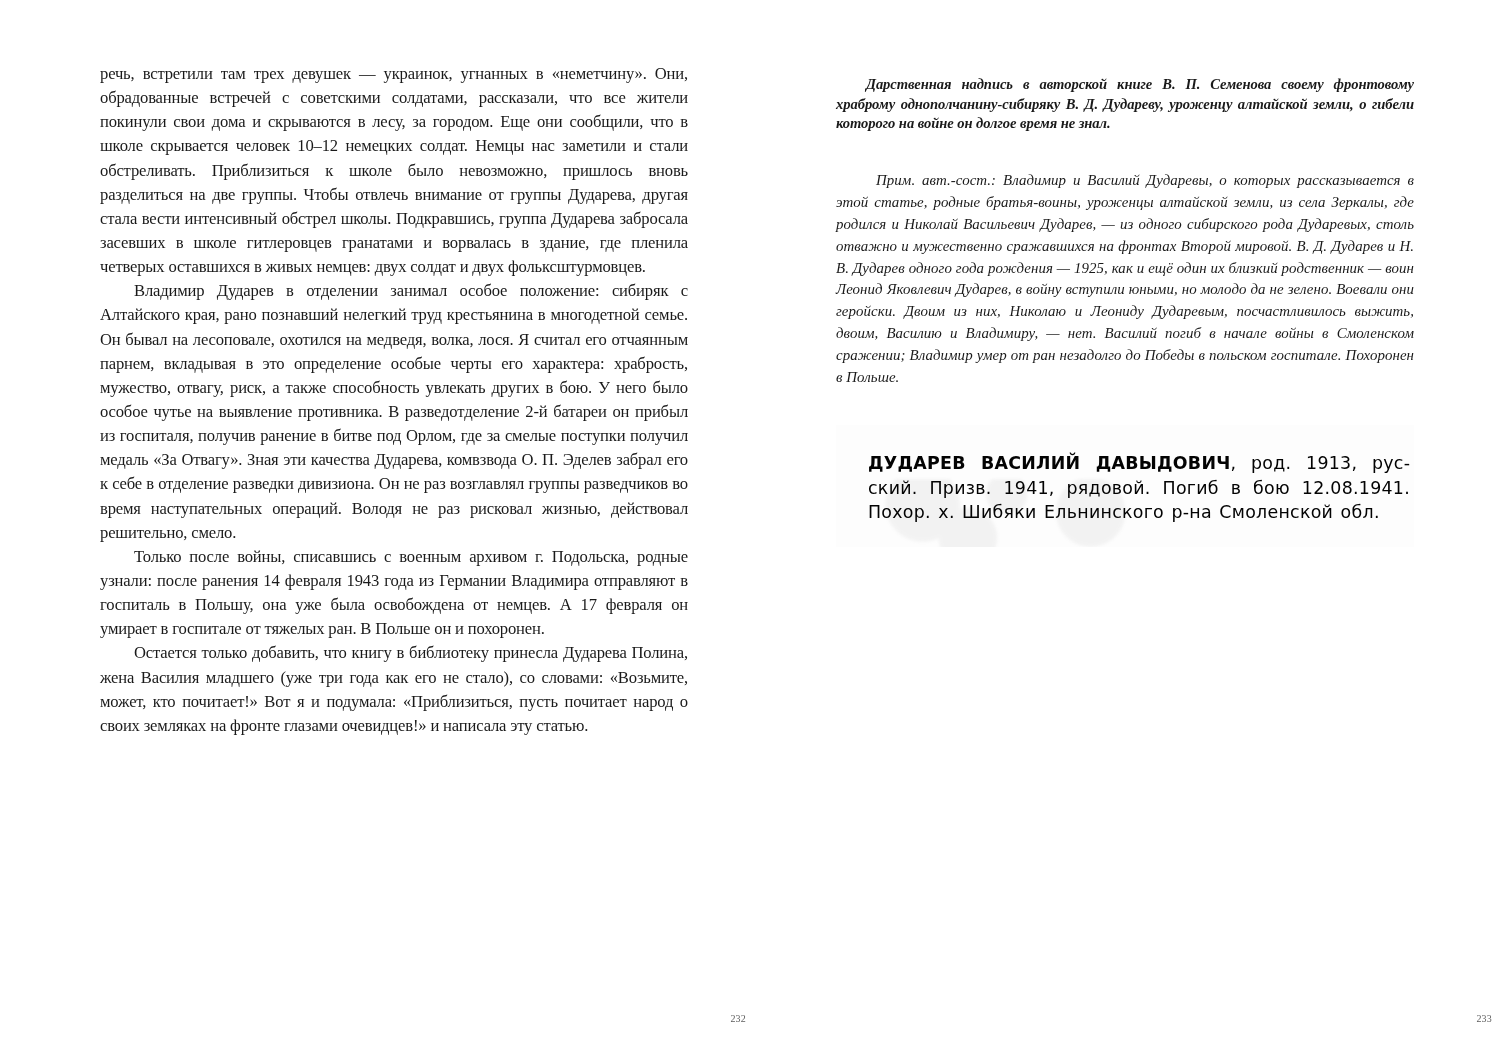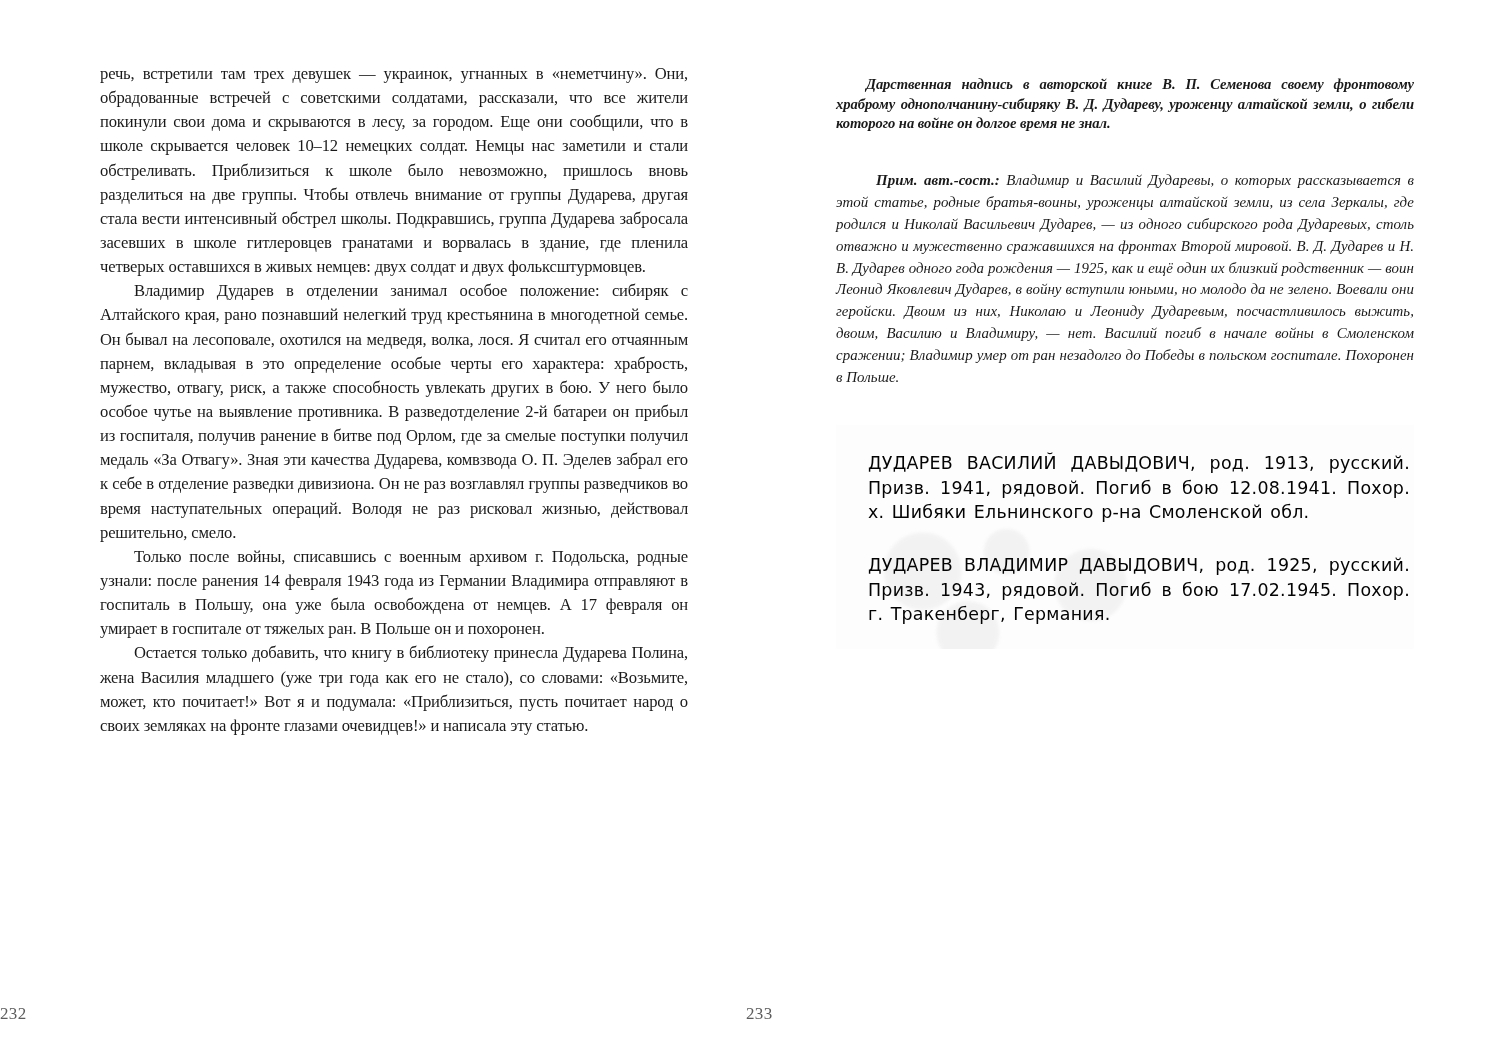"Прим. авт.-сост.:" .note .note-lead { font-weight: 700 -> 400 }
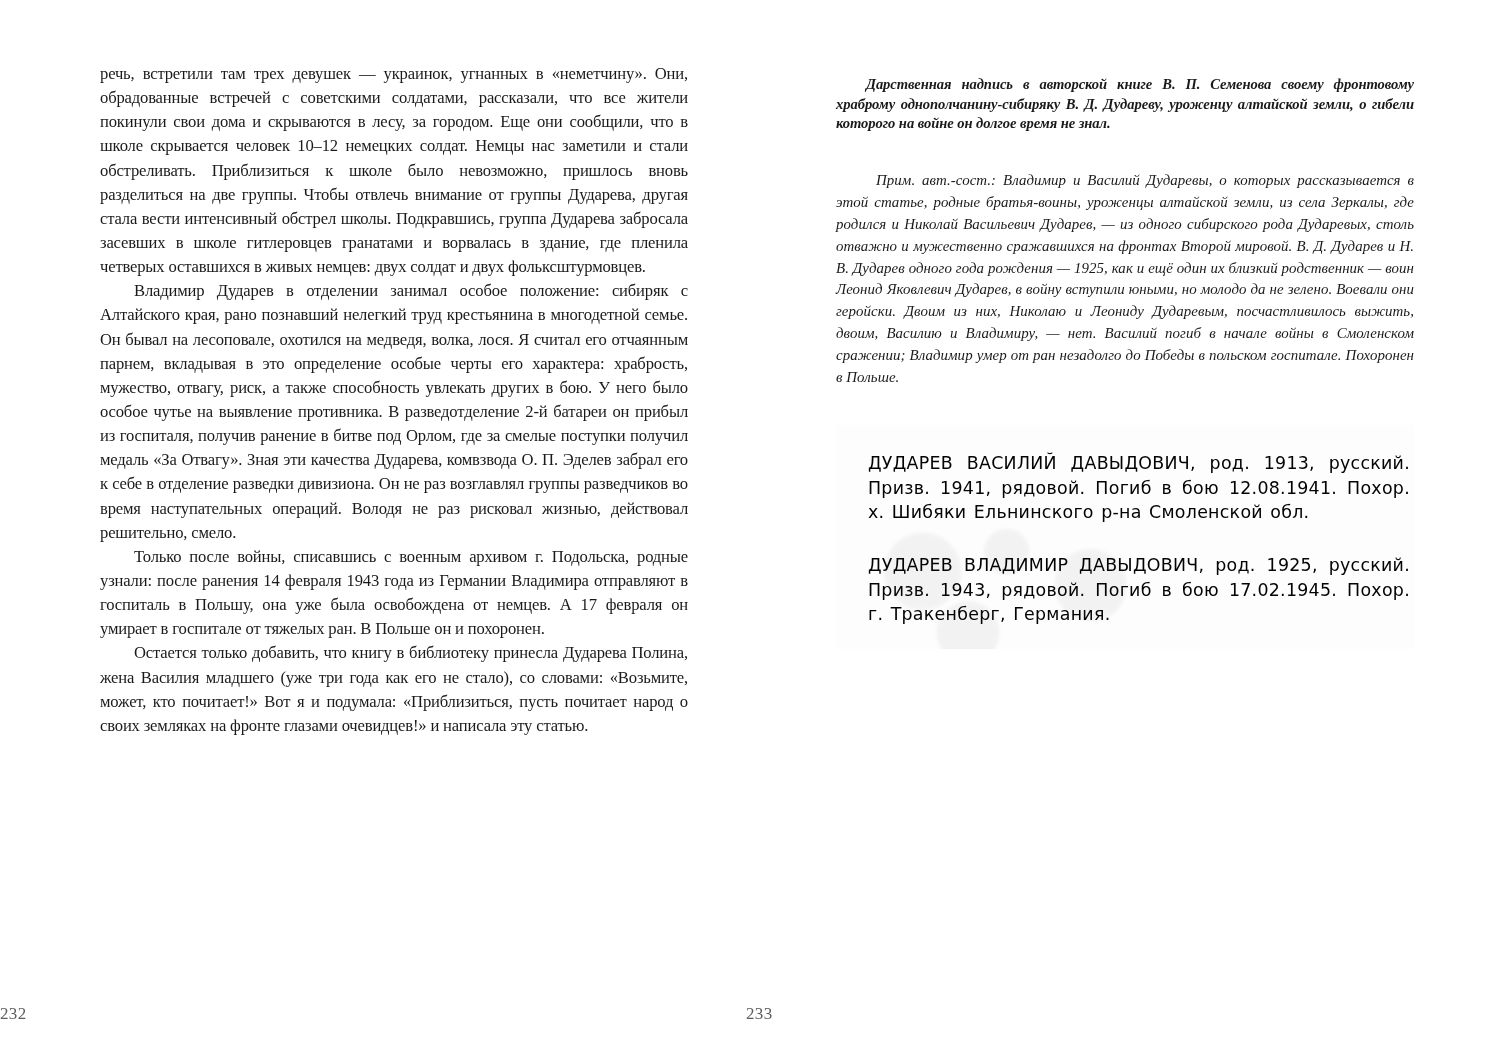"ДУДАРЕВ ВАСИЛИЙ ДАВЫДОВИЧ" .memory-entry .ent-name { font-weight: 400 -> 700 }
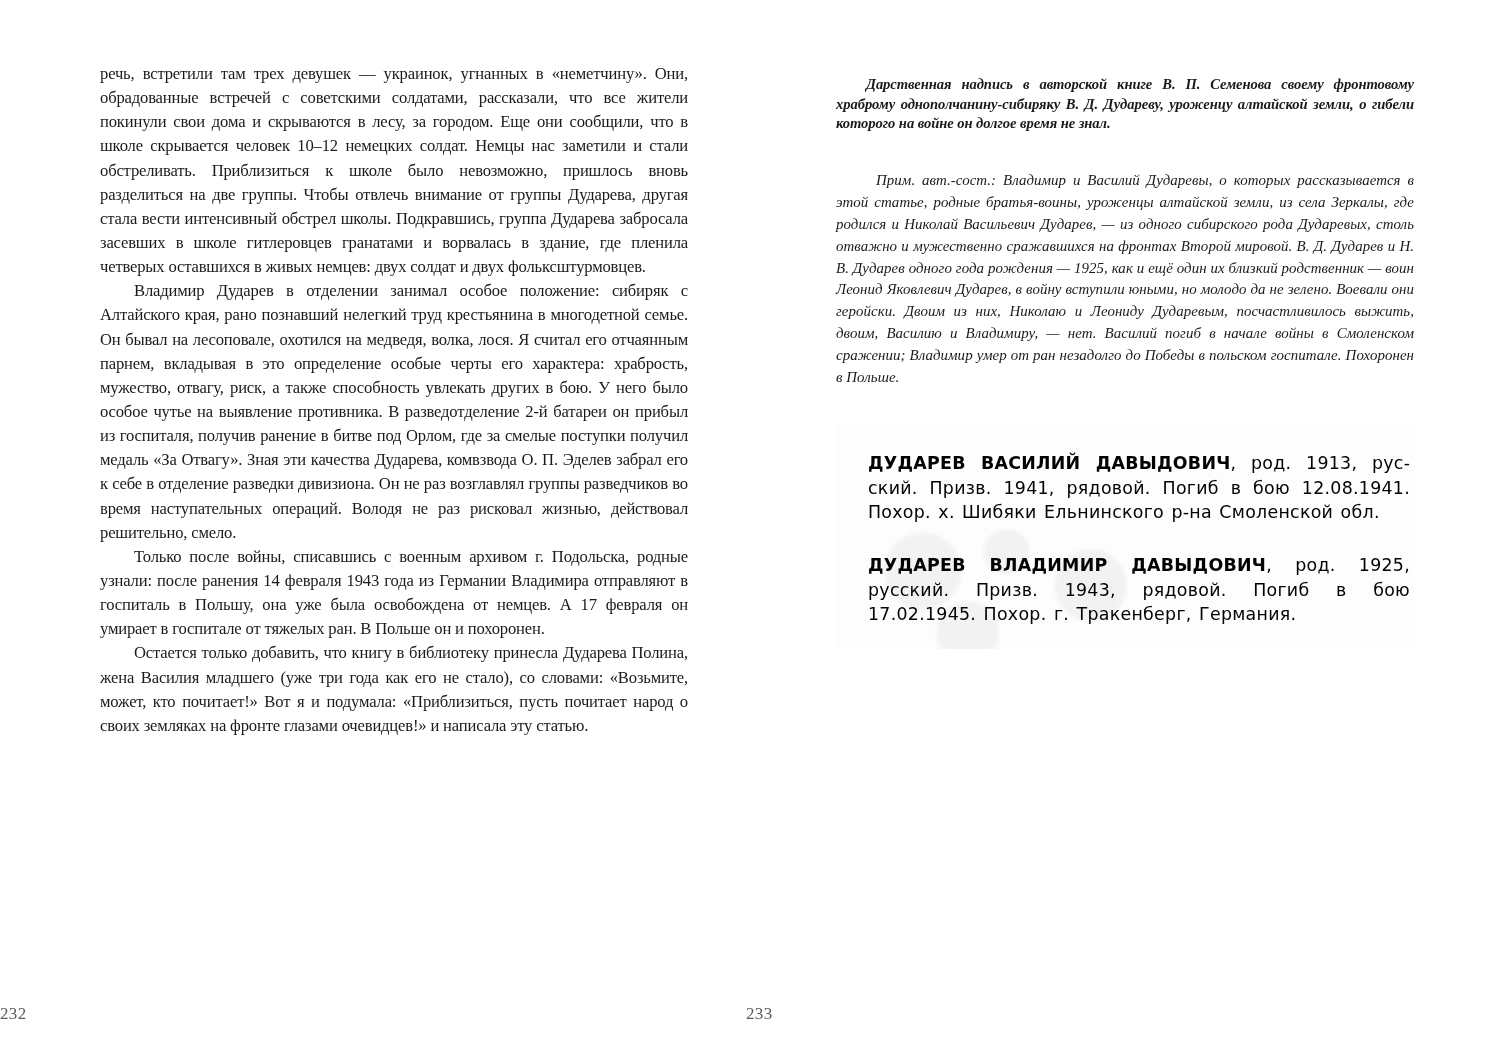"ДУДАРЕВ ВЛАДИМИР ДАВЫДОВИЧ, род. 1925," div.memory-entry { html: <div> <span>ДУДАРЕВ ВЛАДИМИР ДАВЫДОВИЧ</span><span>, род. 1925, русский. Призв. 1943, рядовой. Погиб в бою 17.02.1945. Похор. г. Тракенберг, Германия.</span> </div> -> none }
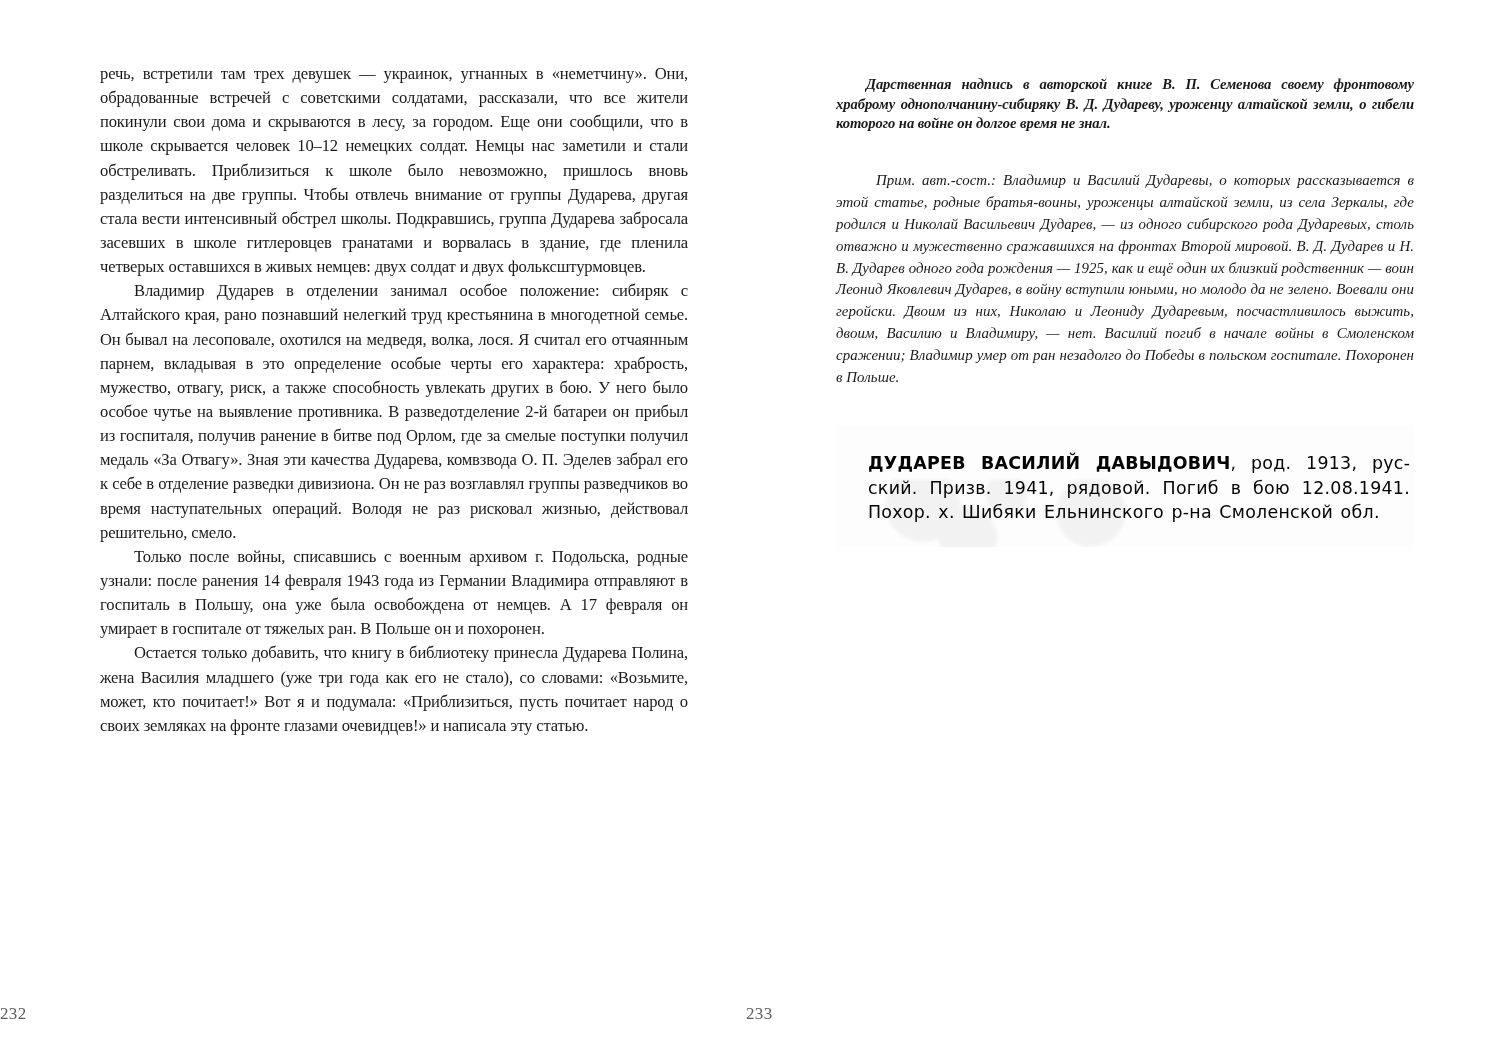"232" .folio { font-size: 17px -> 10px; text-align: left -> right }
